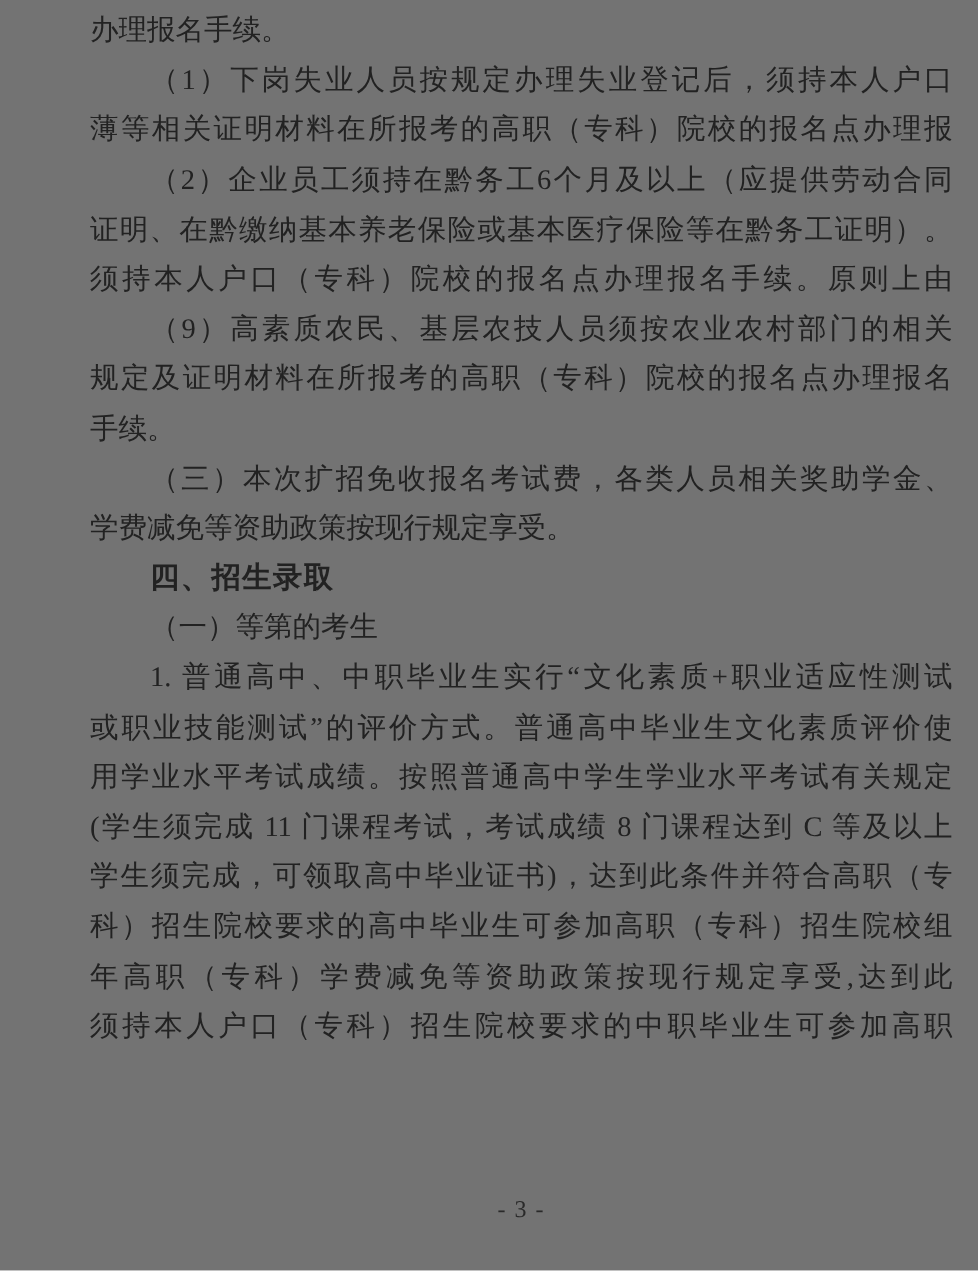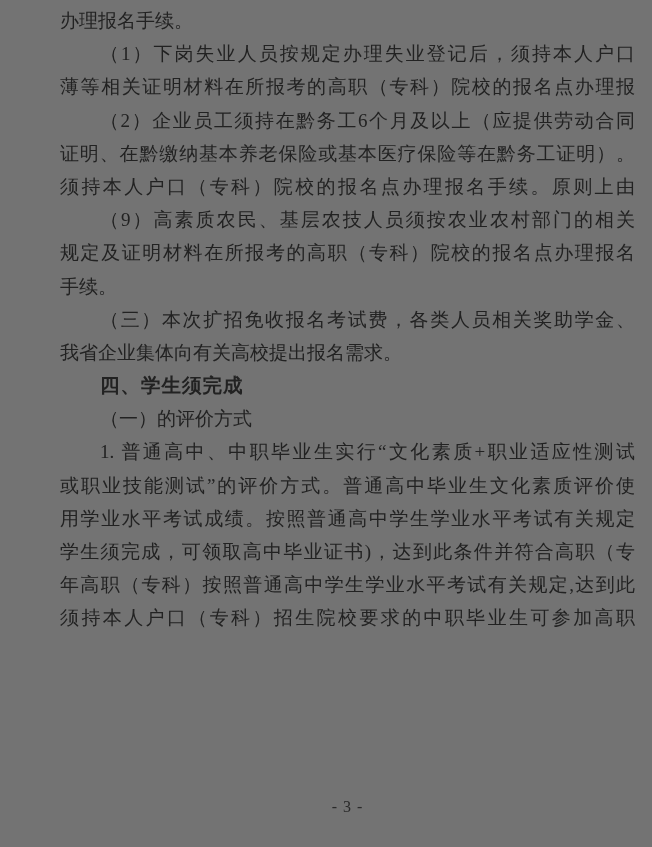"我省企业集体向有关高校提出报名需求。" div.line { text: 我省企业集体向有关高校提出报名需求 -> 学费减免等资助政策按现行规定享受 }
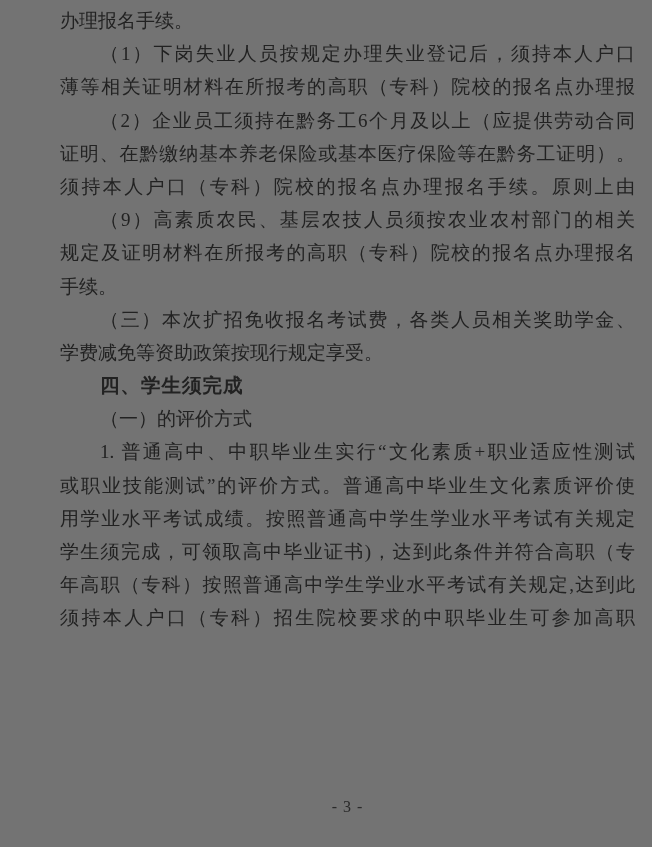"四、学生须完成" div.line { text: 学生须完成 -> 招生录取 }
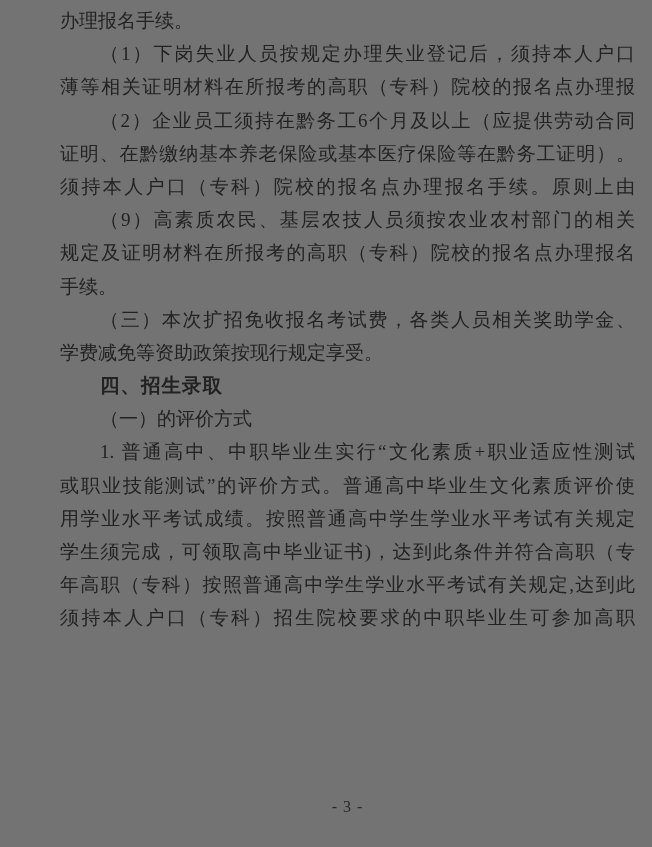"（一）的评价方式" div.line { text: 的评价方式 -> 等第的考生 }
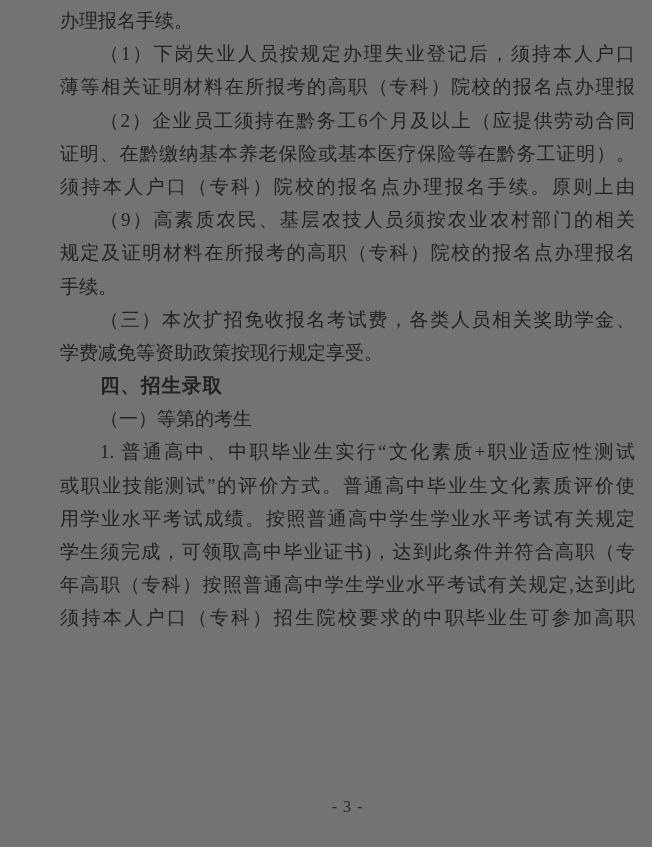"(学生须完成 11 门课程考试，考试成绩 8 门课程达到" div.line { html: none -> <div>(学生须完成 11 门课程考试，考试成绩 8 门课程达到 C 等及以上</div> }
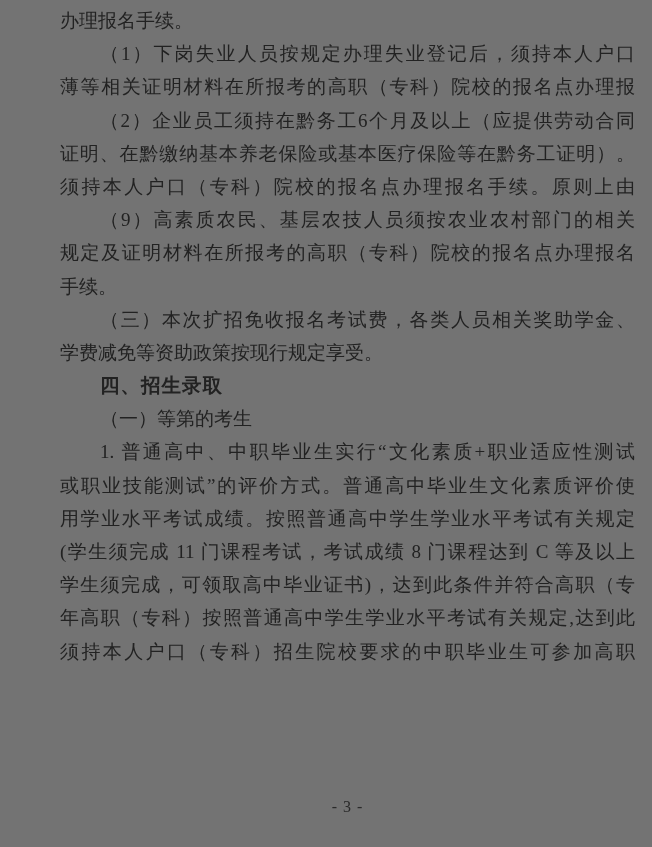"科）招生院校要求的高中毕业生可参加高职（专科）招生院校组" div.line { html: none -> <div>科）招生院校要求的高中毕业生可参加高职（专科）招生院校组</div> }
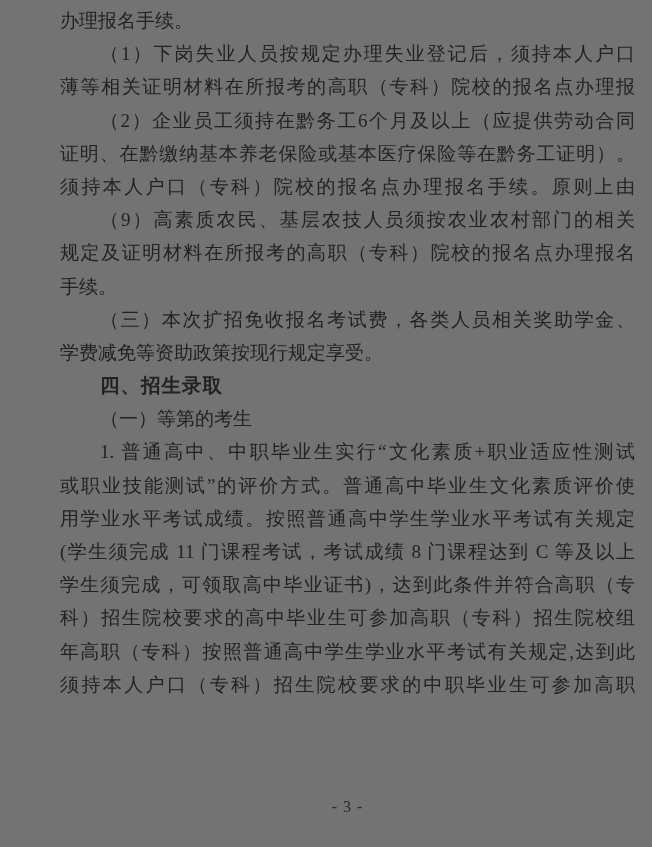"年高职（专科）按照普通高中学生学业水平考试有关规定,达到此" div.line { text: 按照普通高中学生学业水平考试有关规定 -> 学费减免等资助政策按现行规定享受 }
